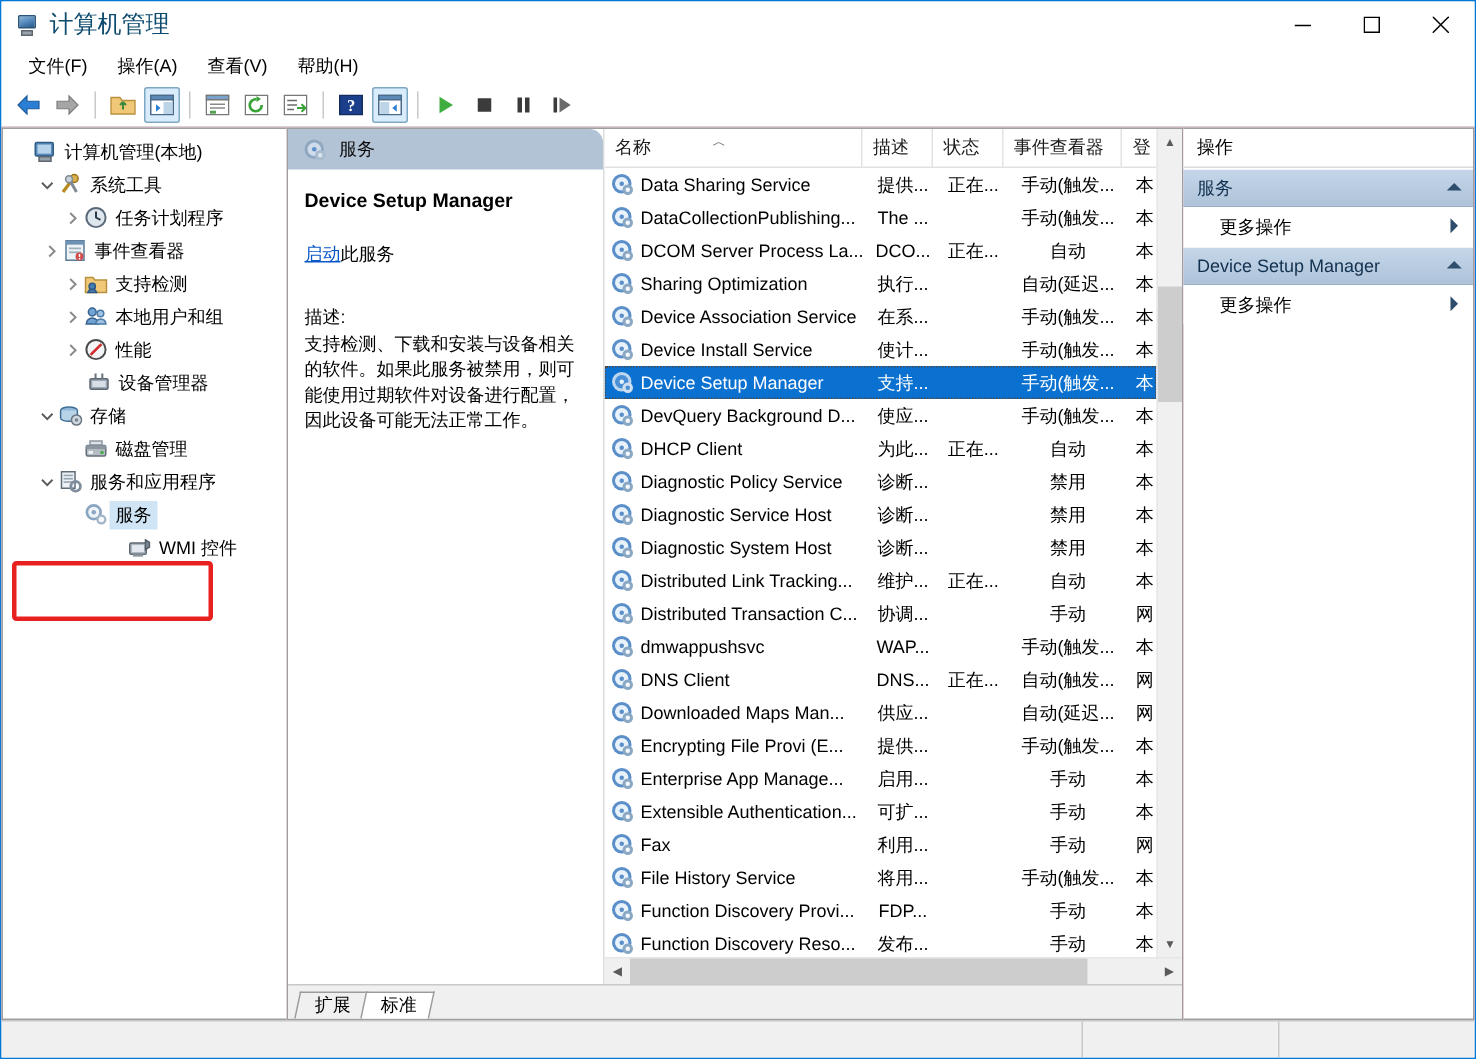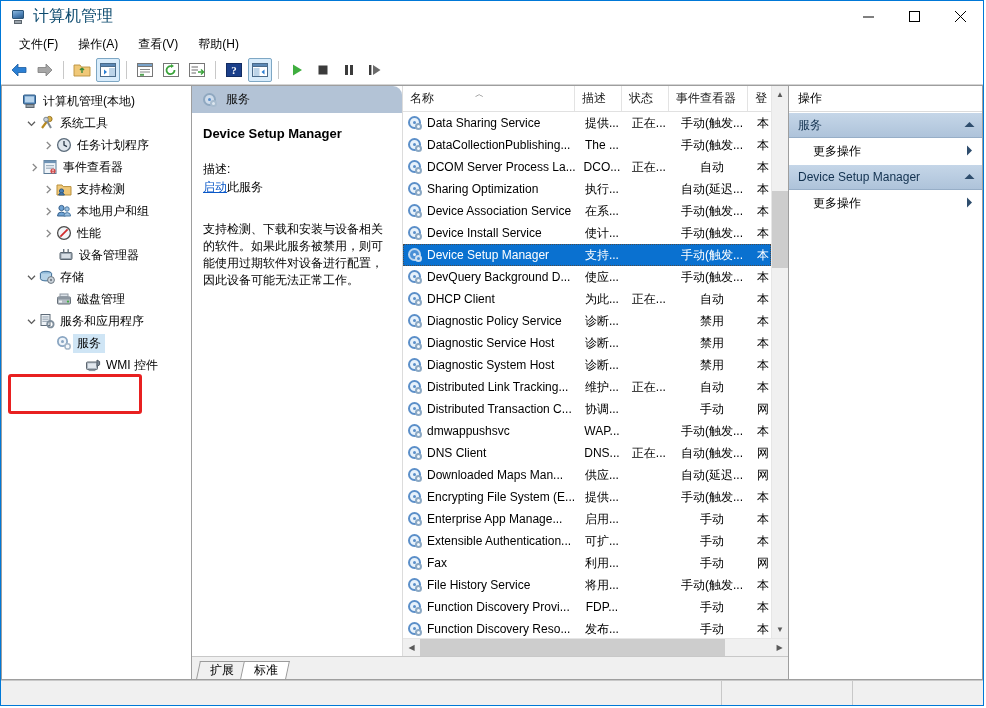"描述:" div { order: before "启动此服务" -> after "启动此服务" }
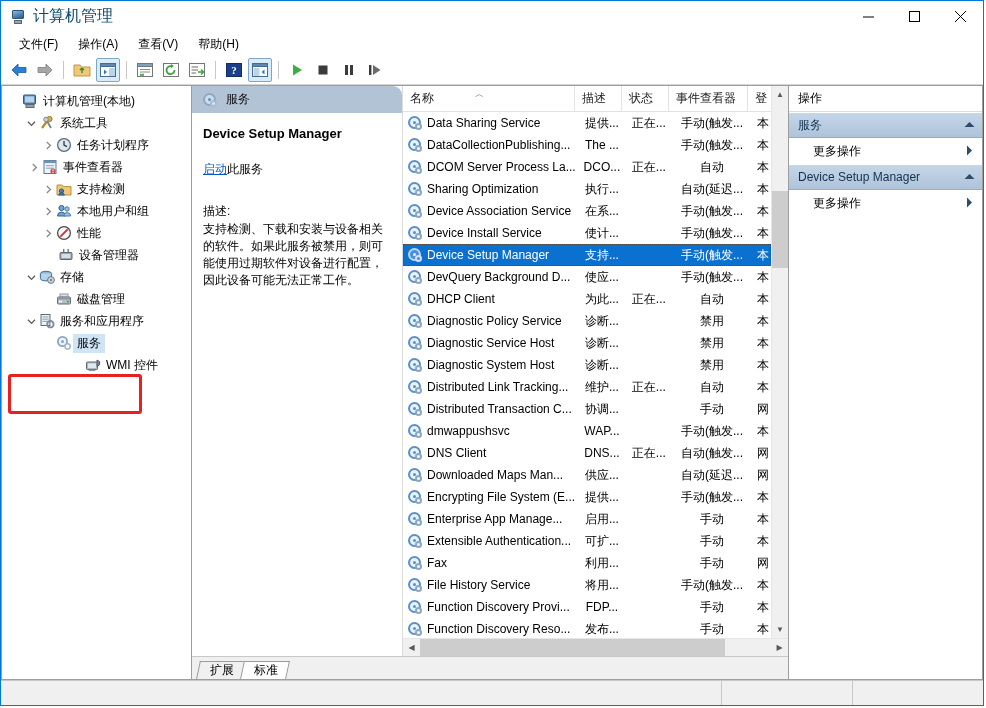"Encrypting File System (E..." span { text: System -> Provi }
